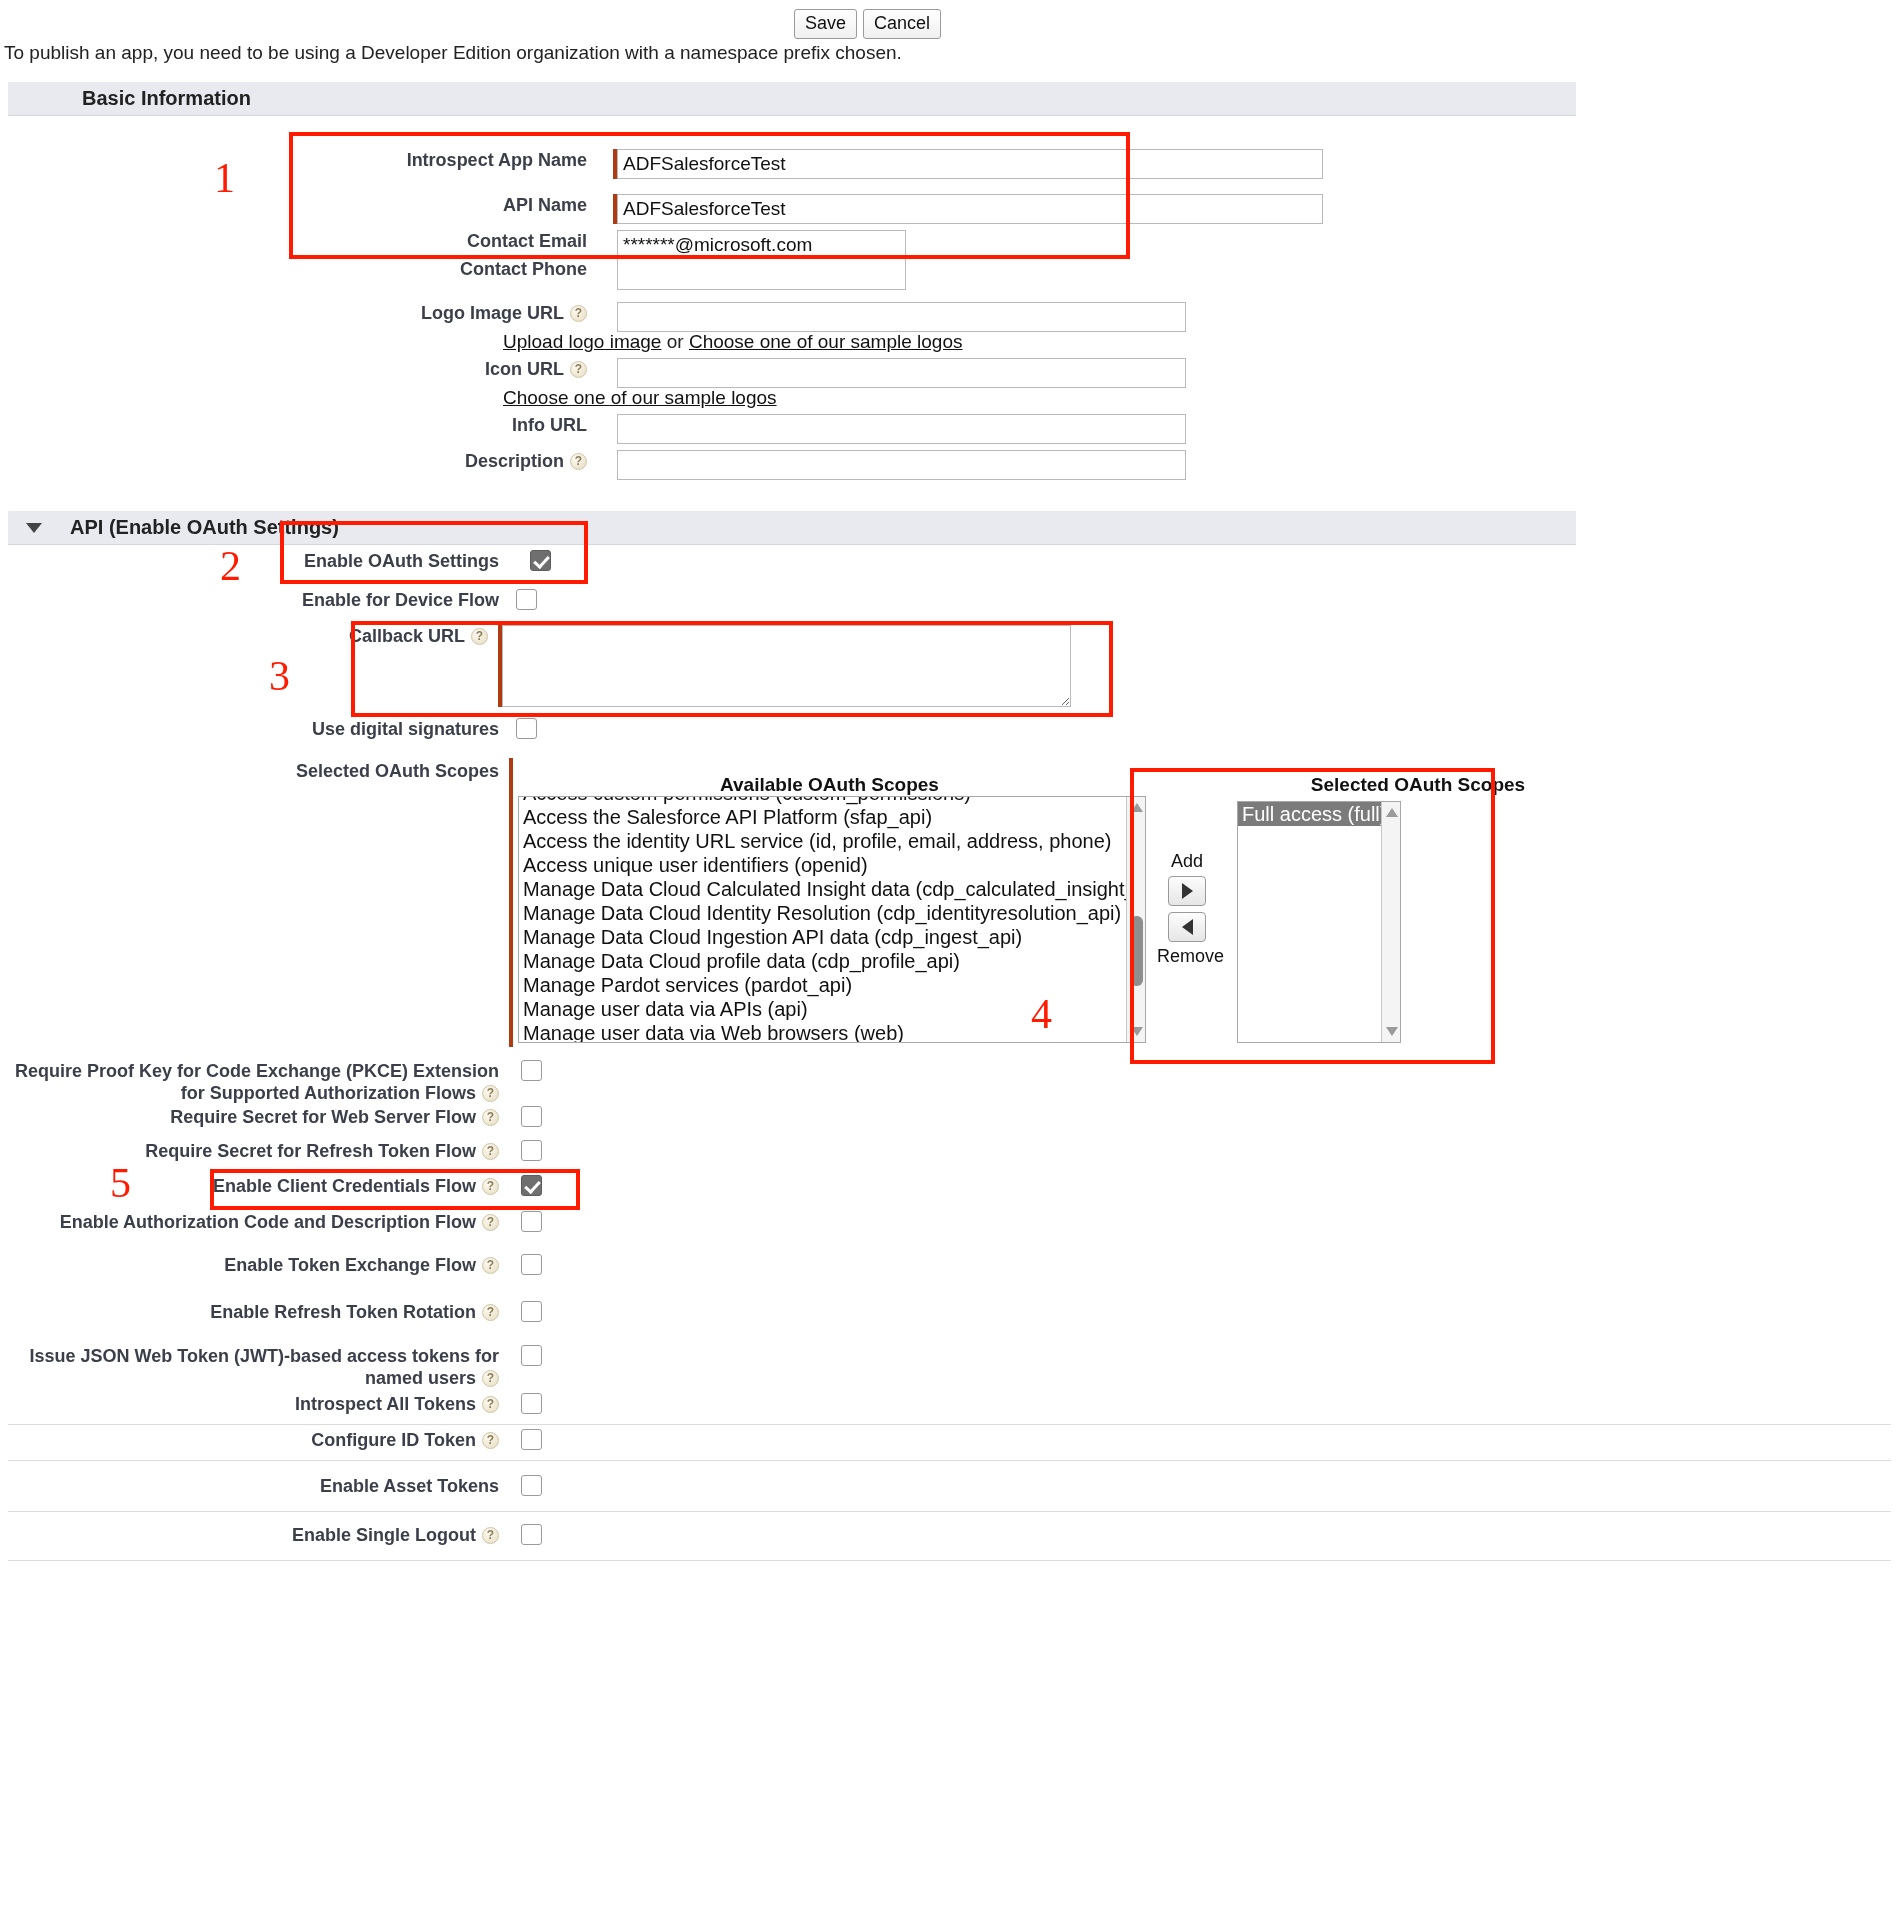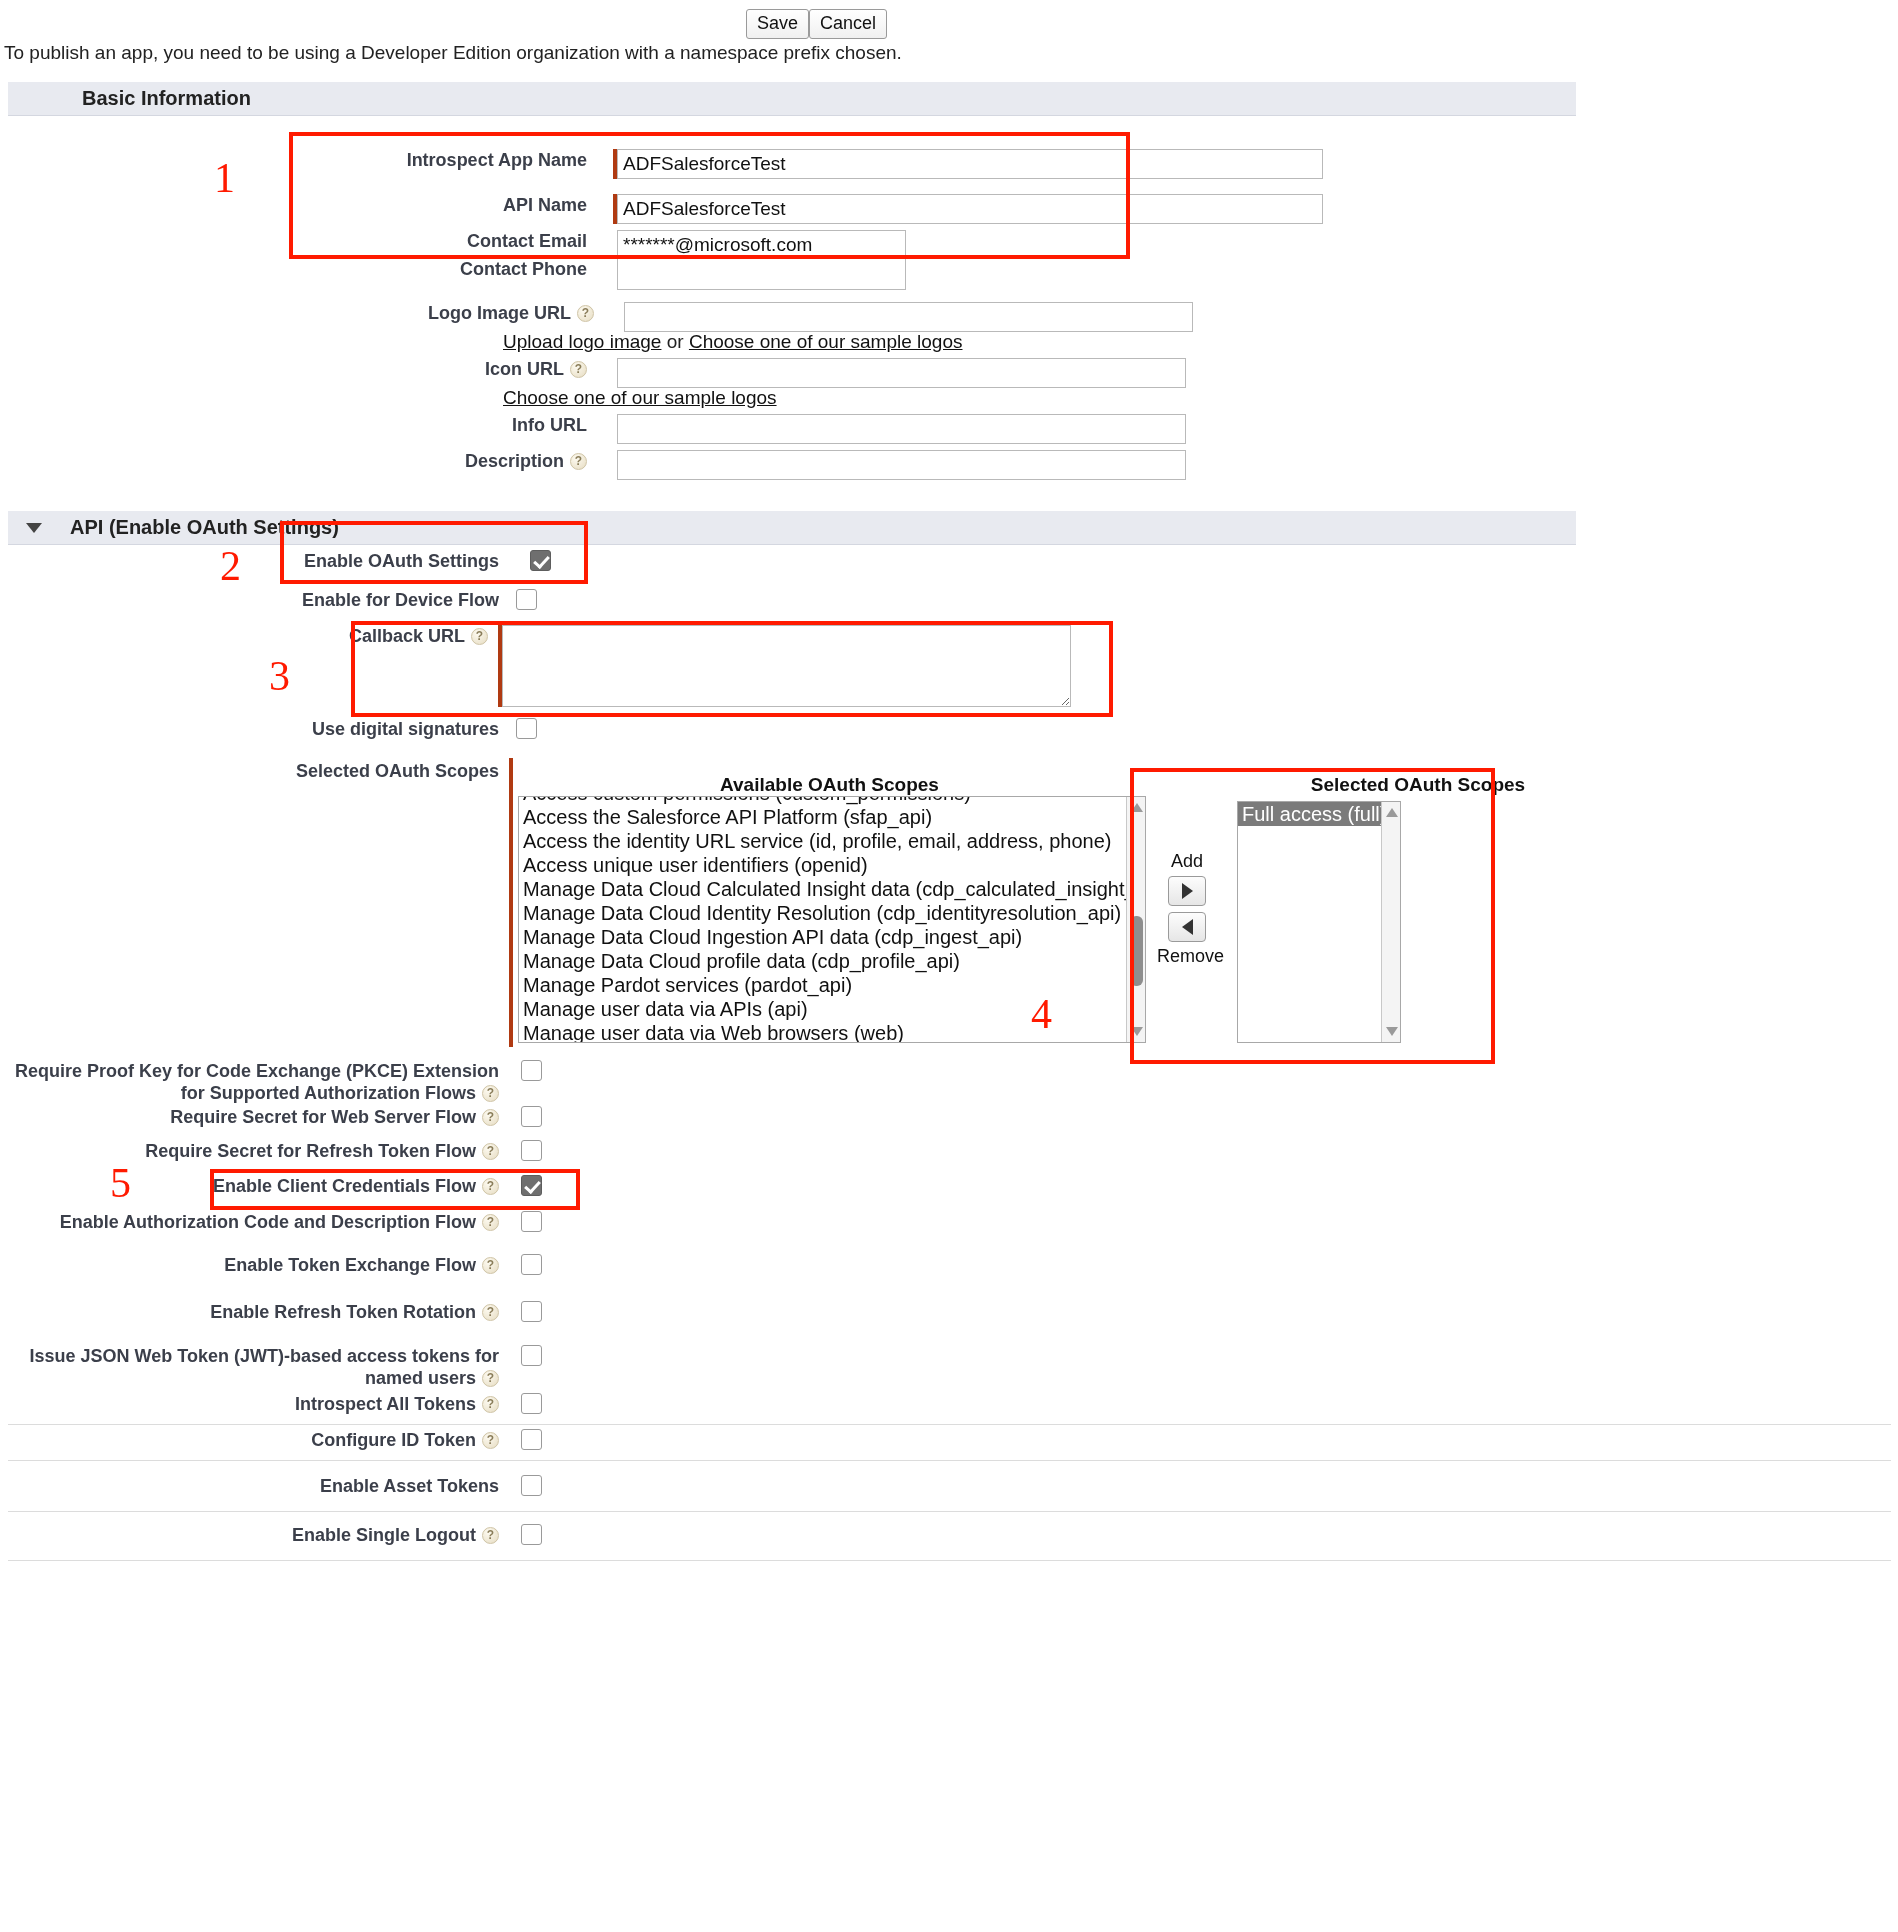"Save" .btn-group { gap: none -> 6px; right: 1011px -> 957px }
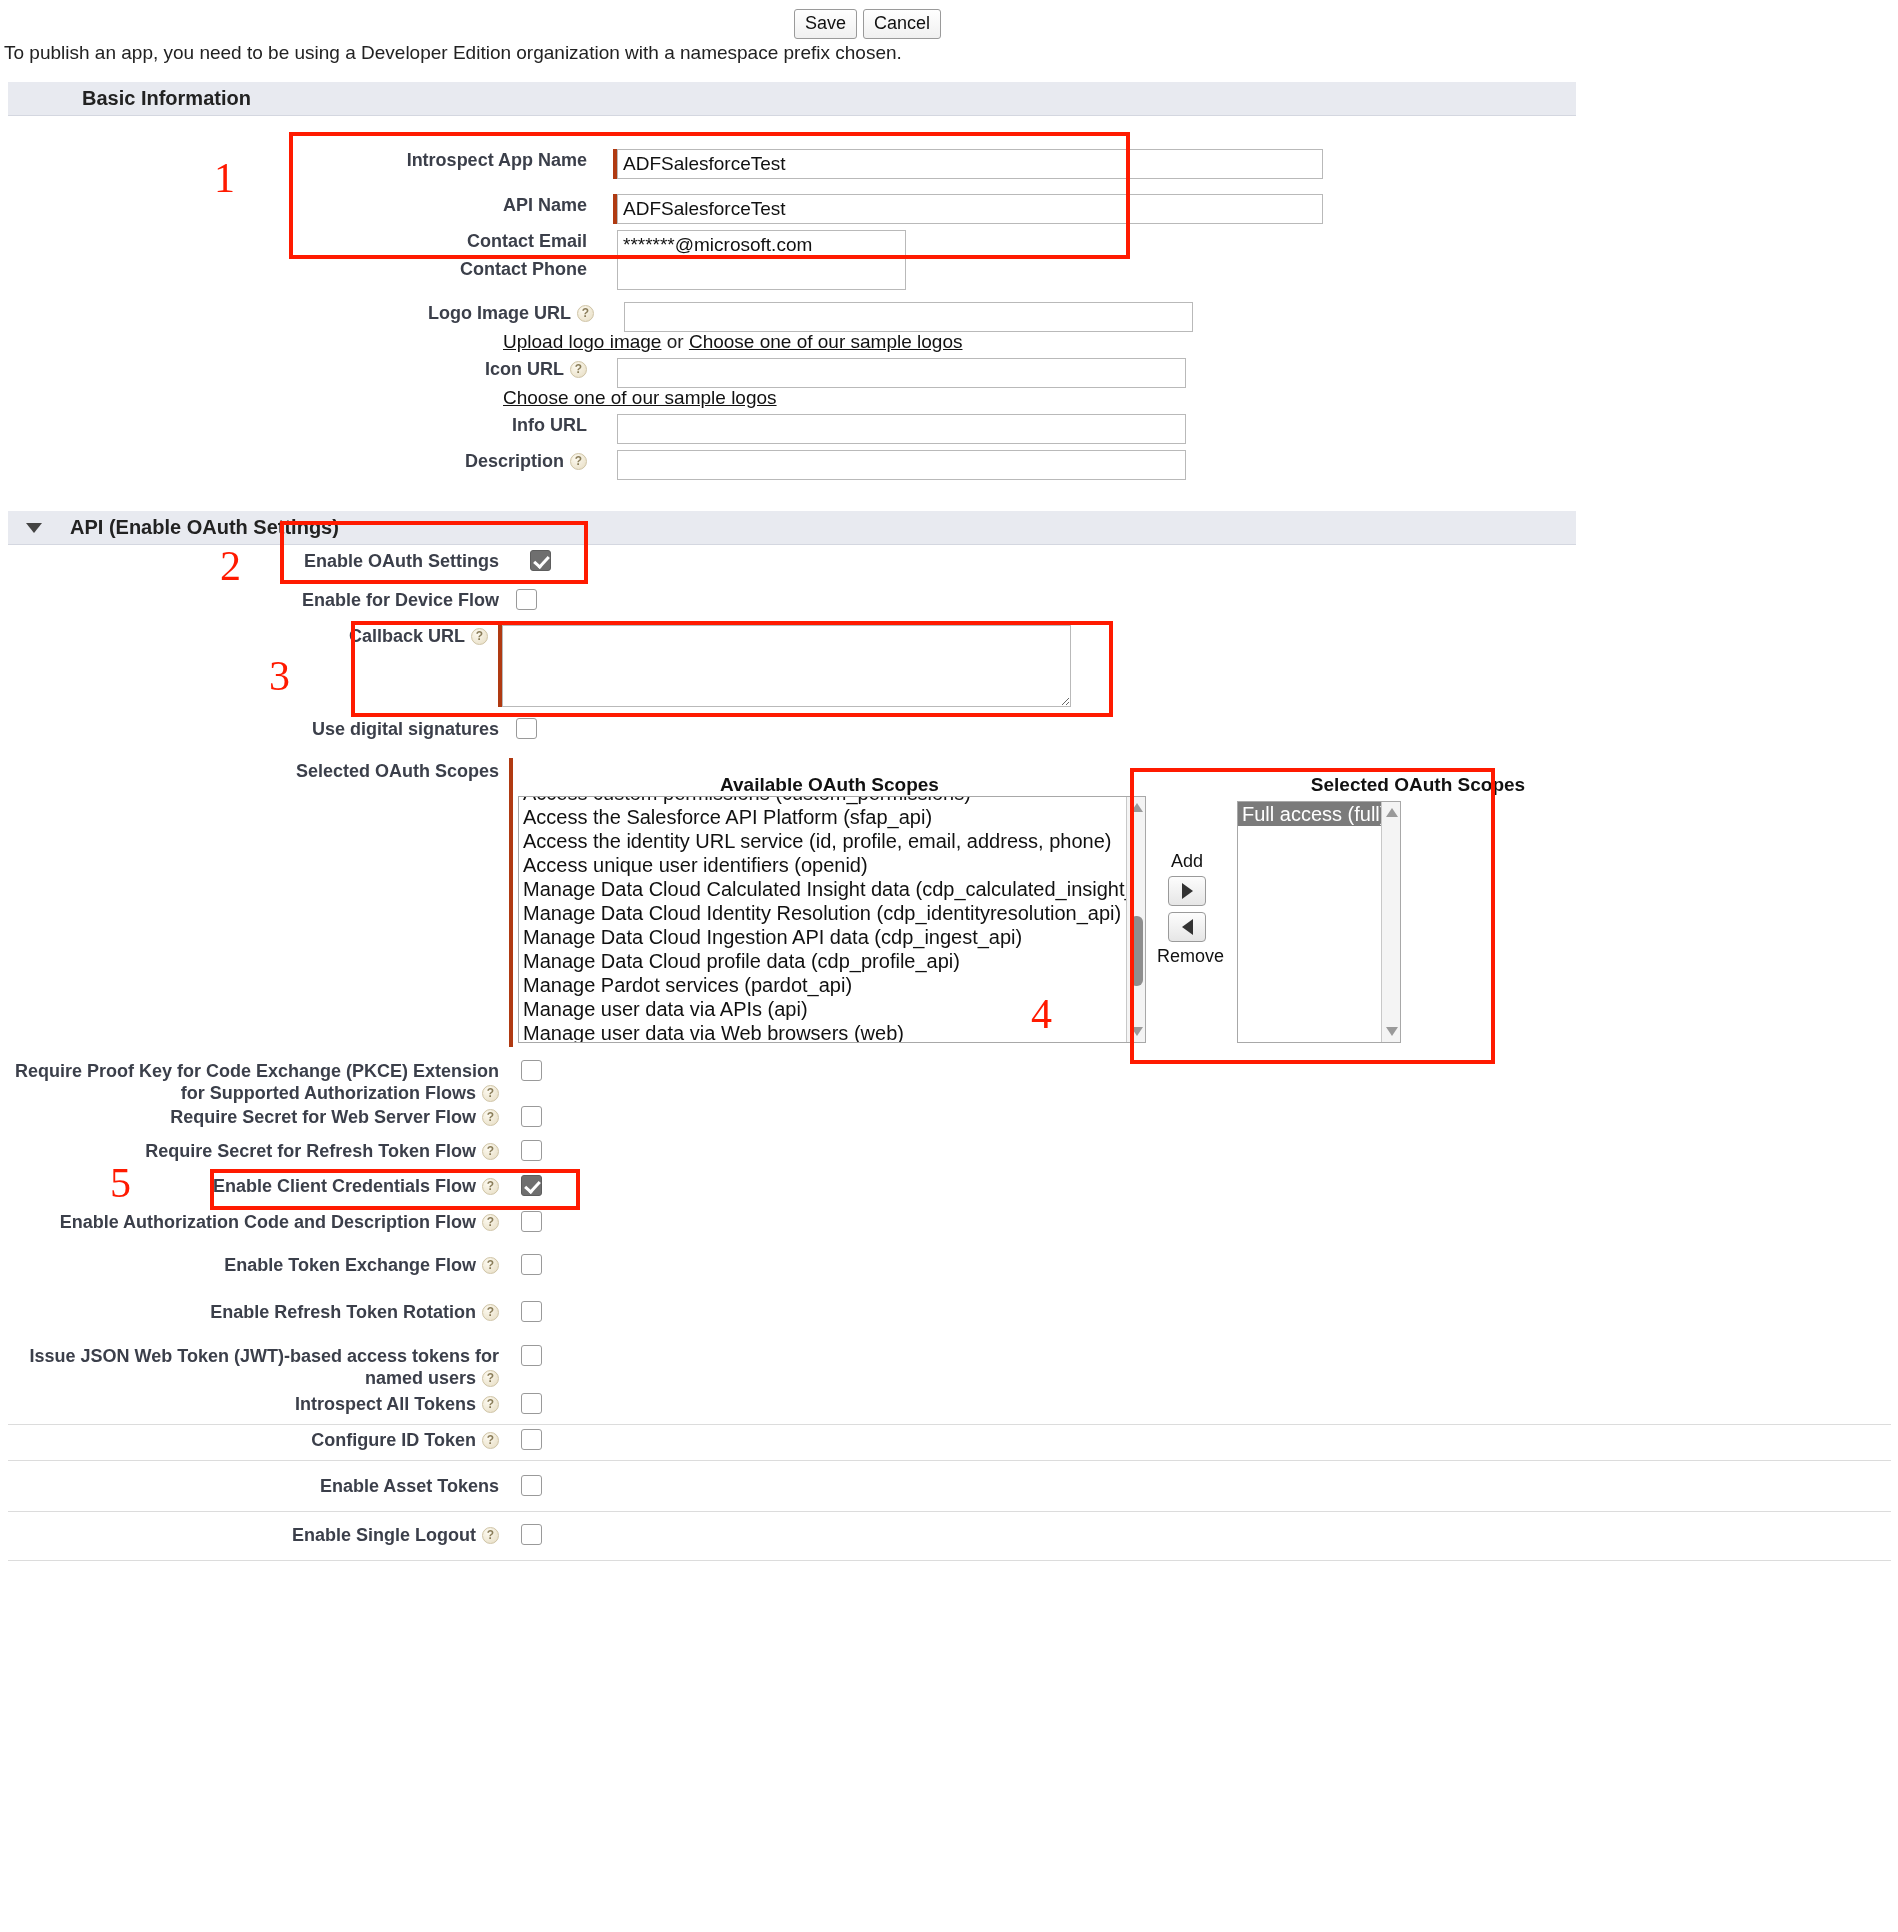"Logo Image URL ?" div.lbl { margin-left: 7px -> none }
